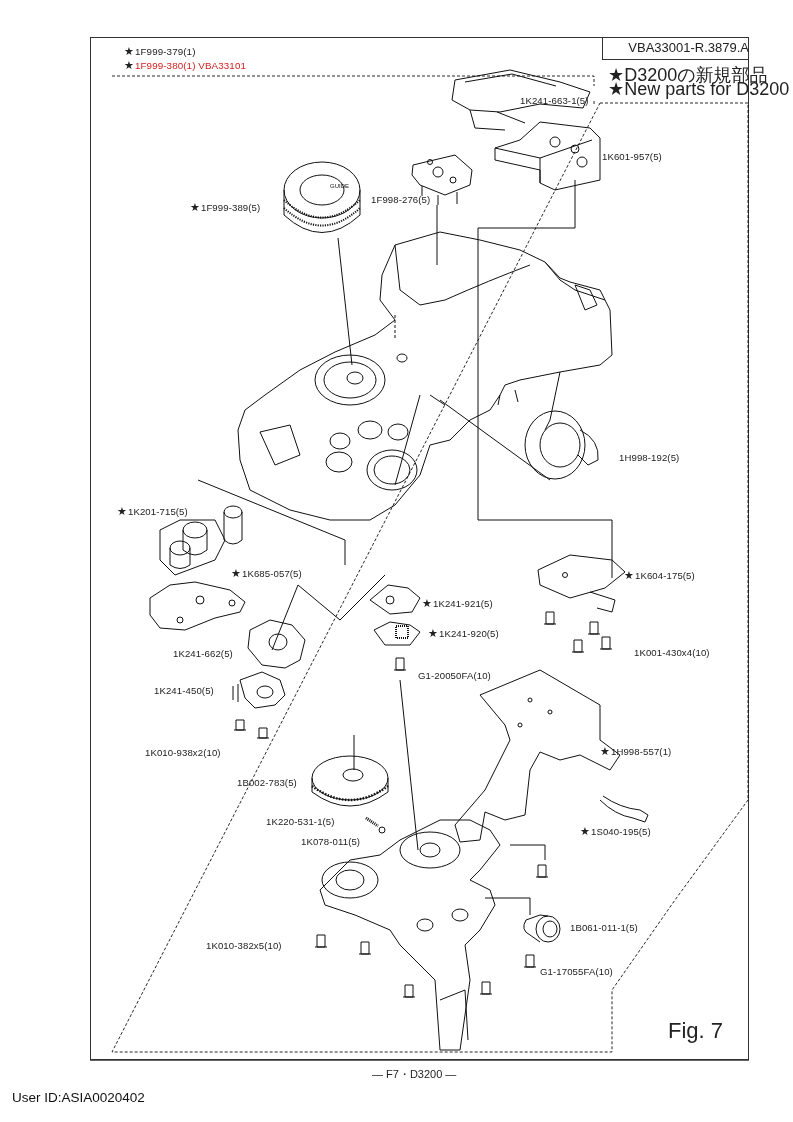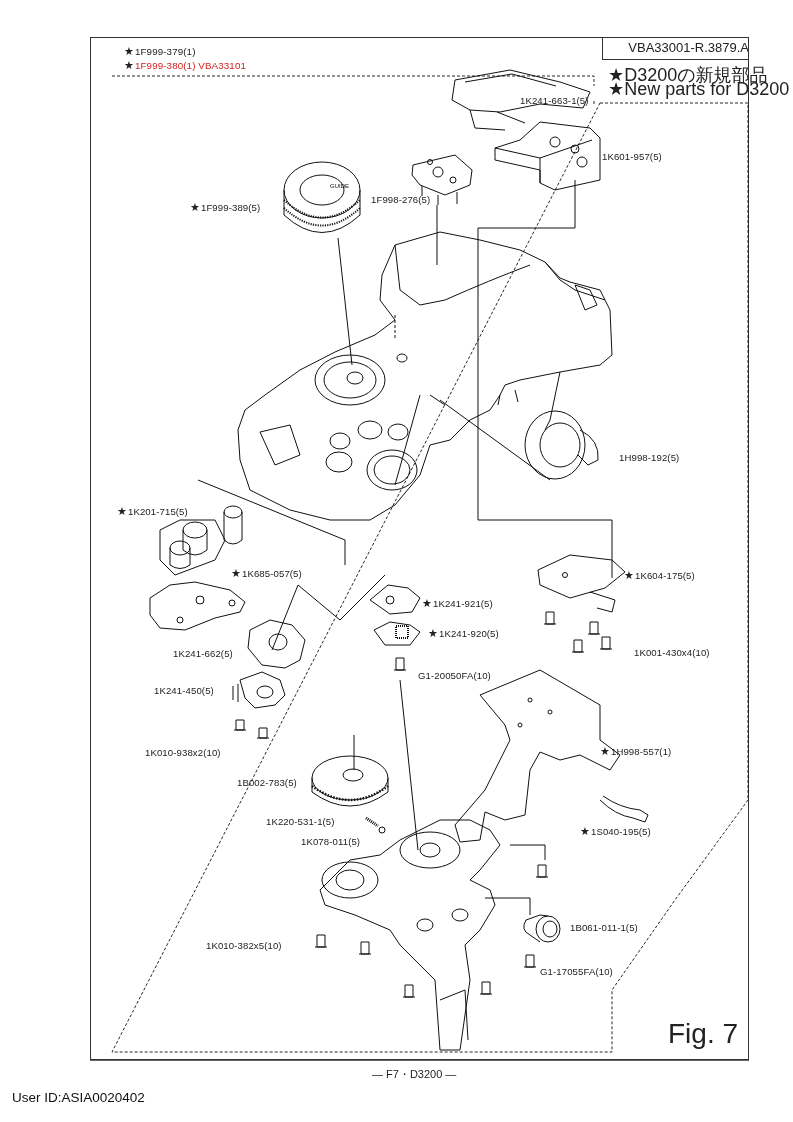"Fig. 7" .figlabel { font-size: 28px -> 22px }
